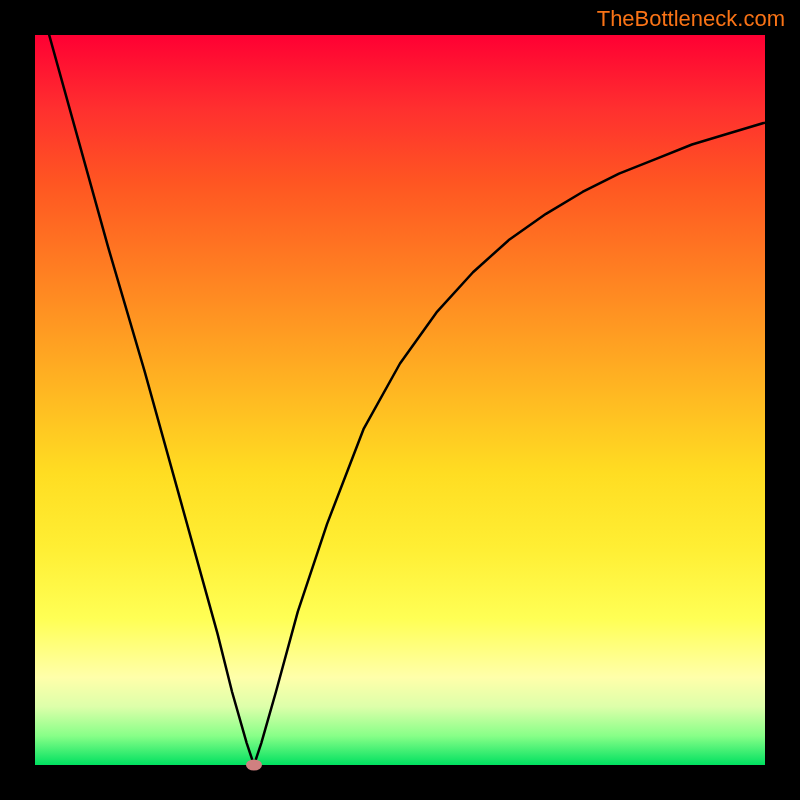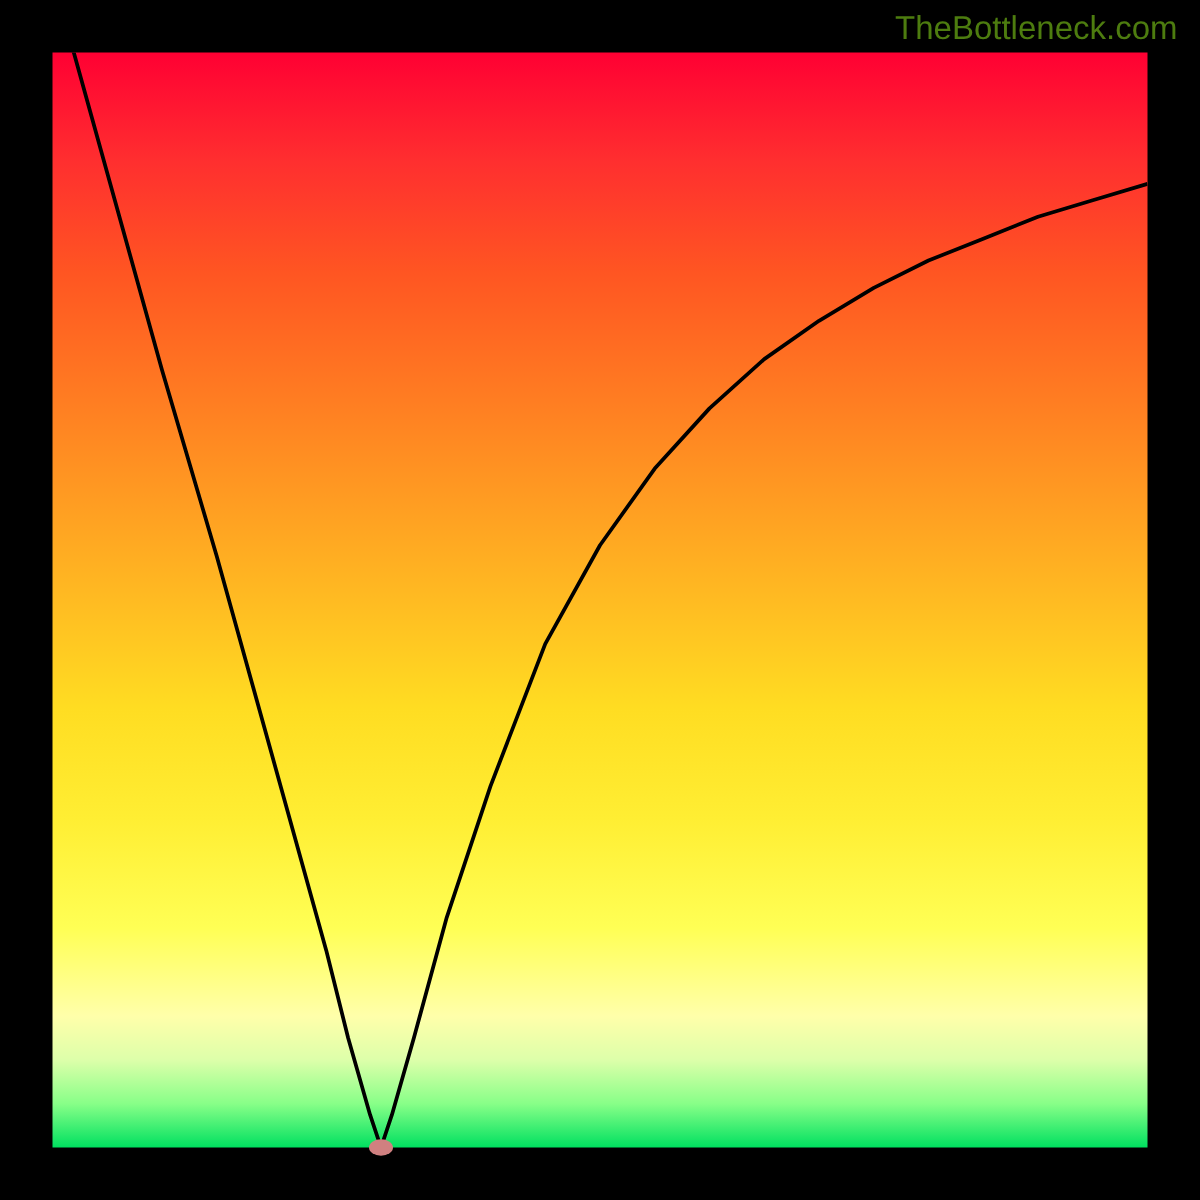"TheBottleneck.com" .attribution { color: #4d7c0f -> #f97316 }
